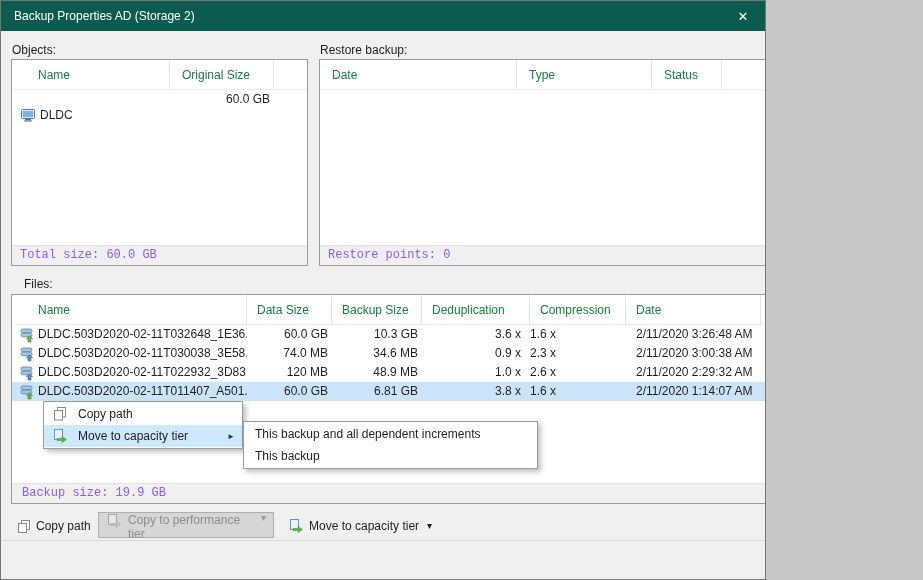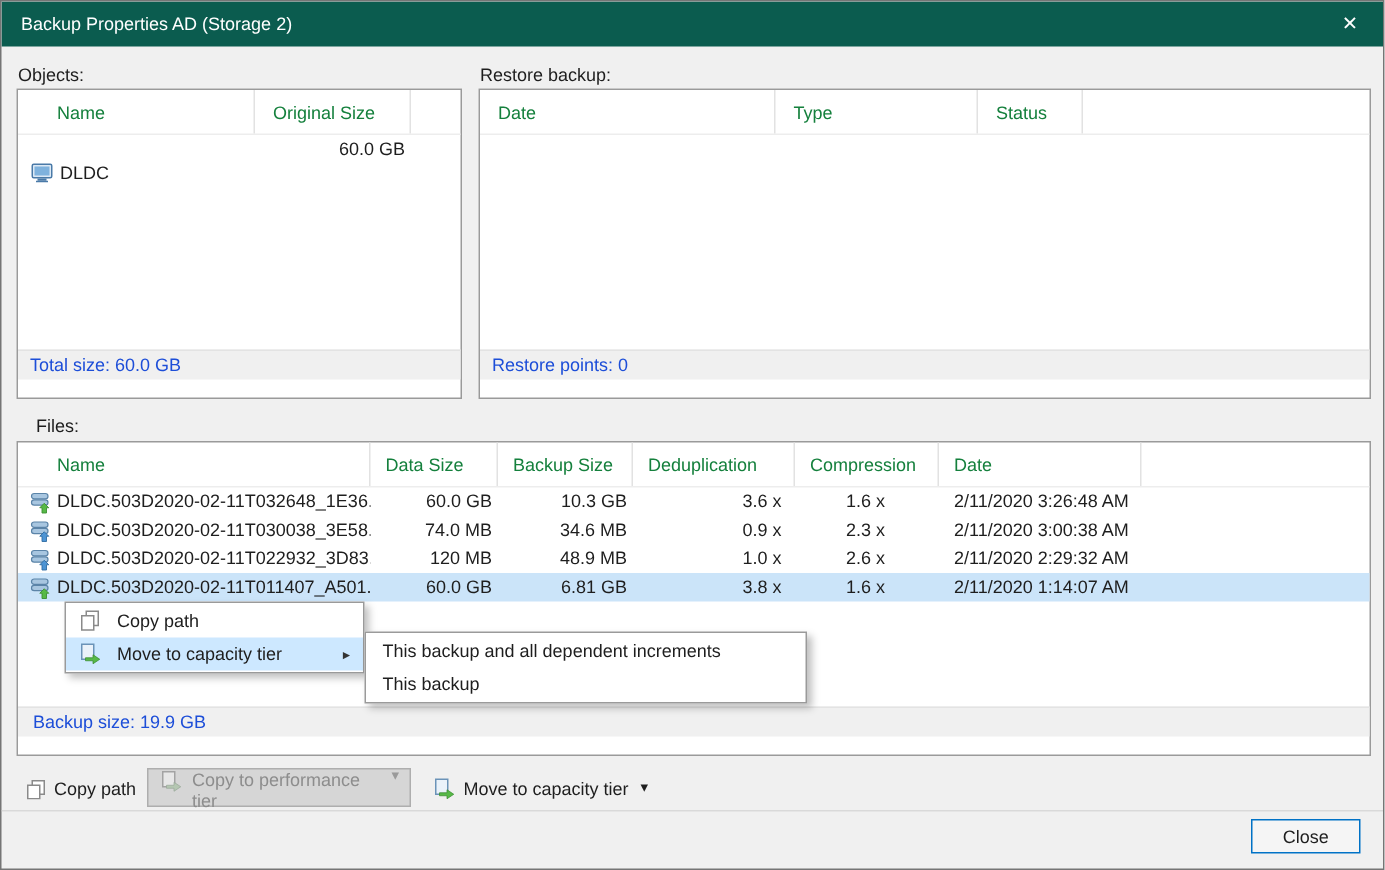"Backup Properties AD (Storage 2)" .app { width: 923px -> 766px }
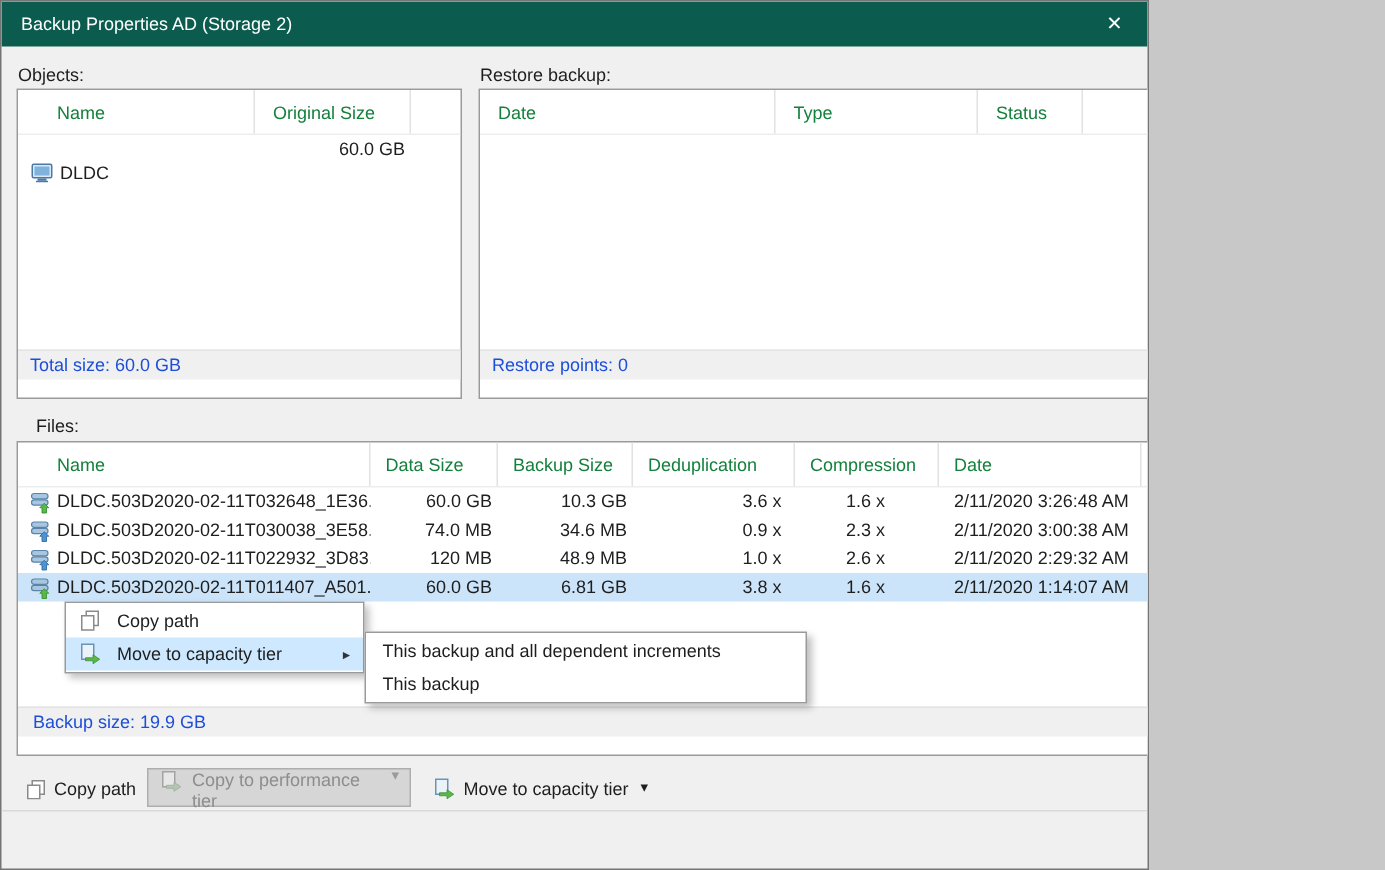"Total size: 60.0 GB" .pfoot { bottom: 12px -> 0; color: #1d4ed8 -> #8b5cf6; font-family: none -> Liberation Mono, monospace }
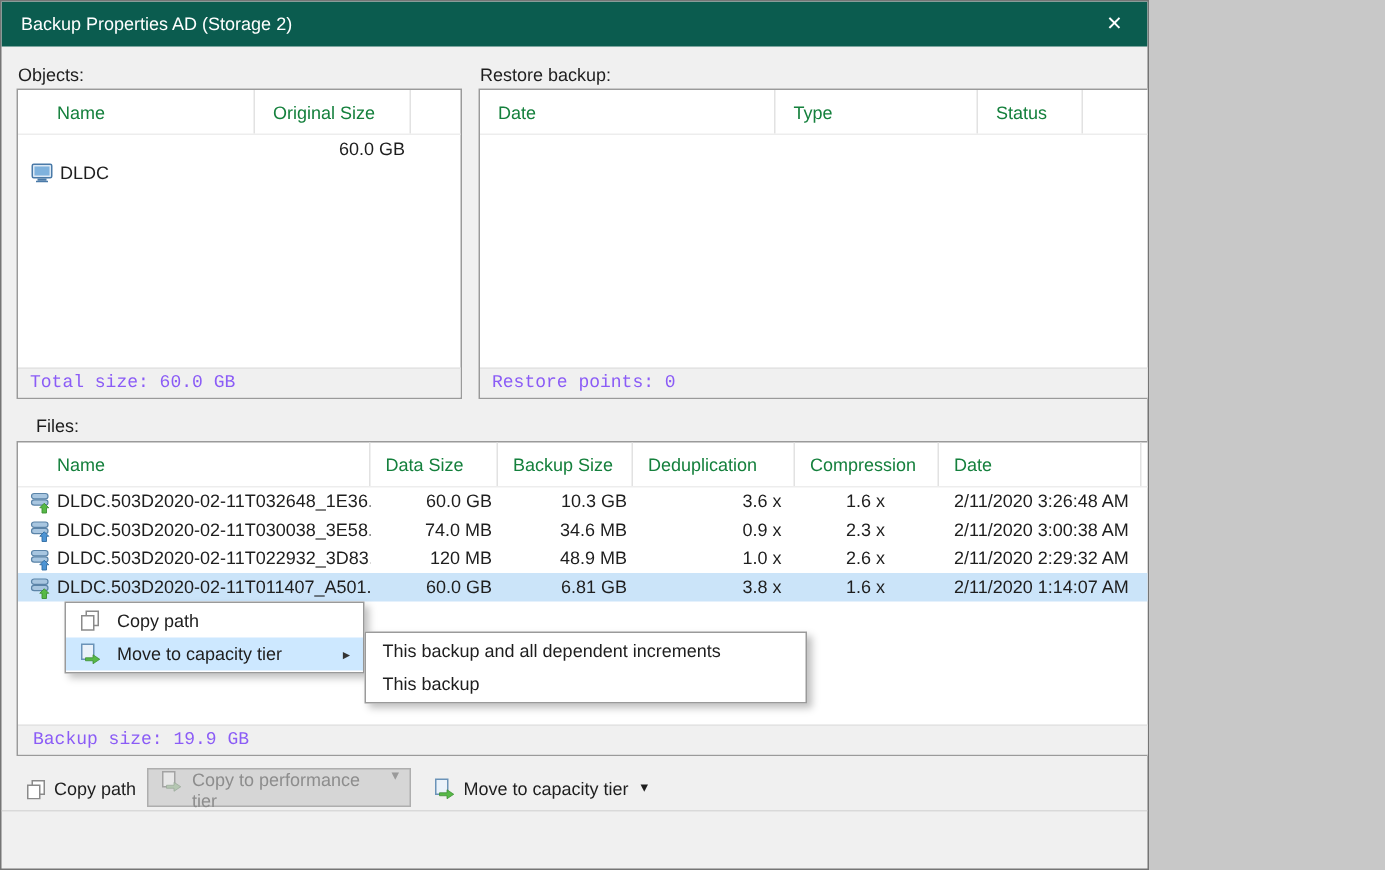"1.6 x" .fc-comp { text-align: center -> left }
